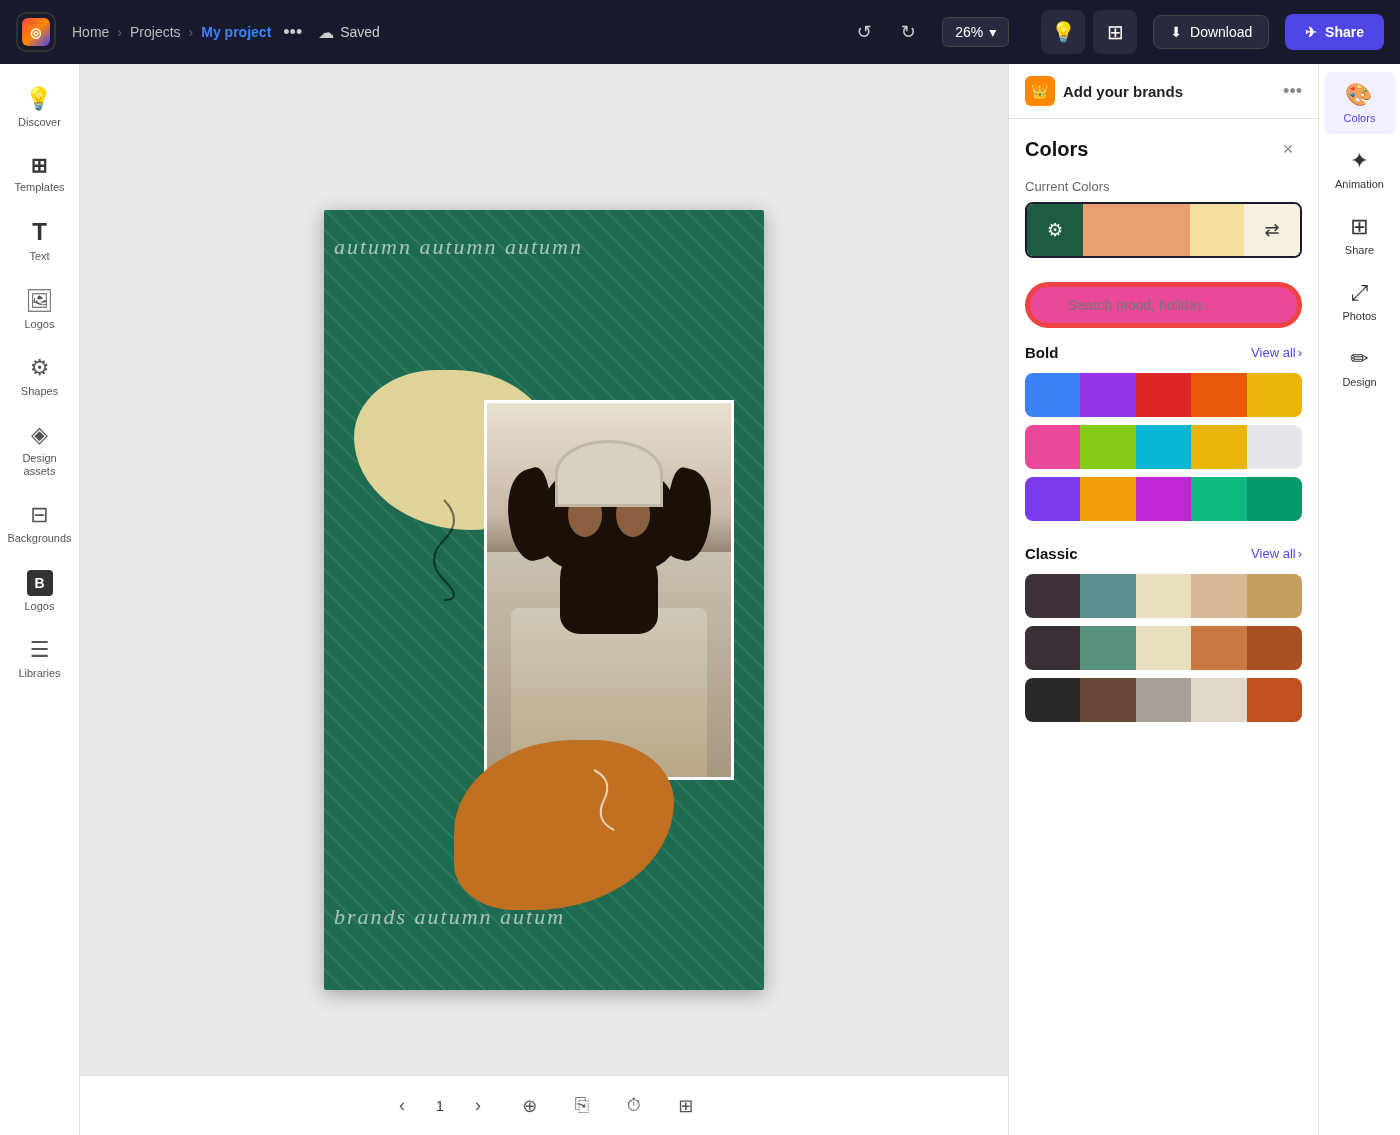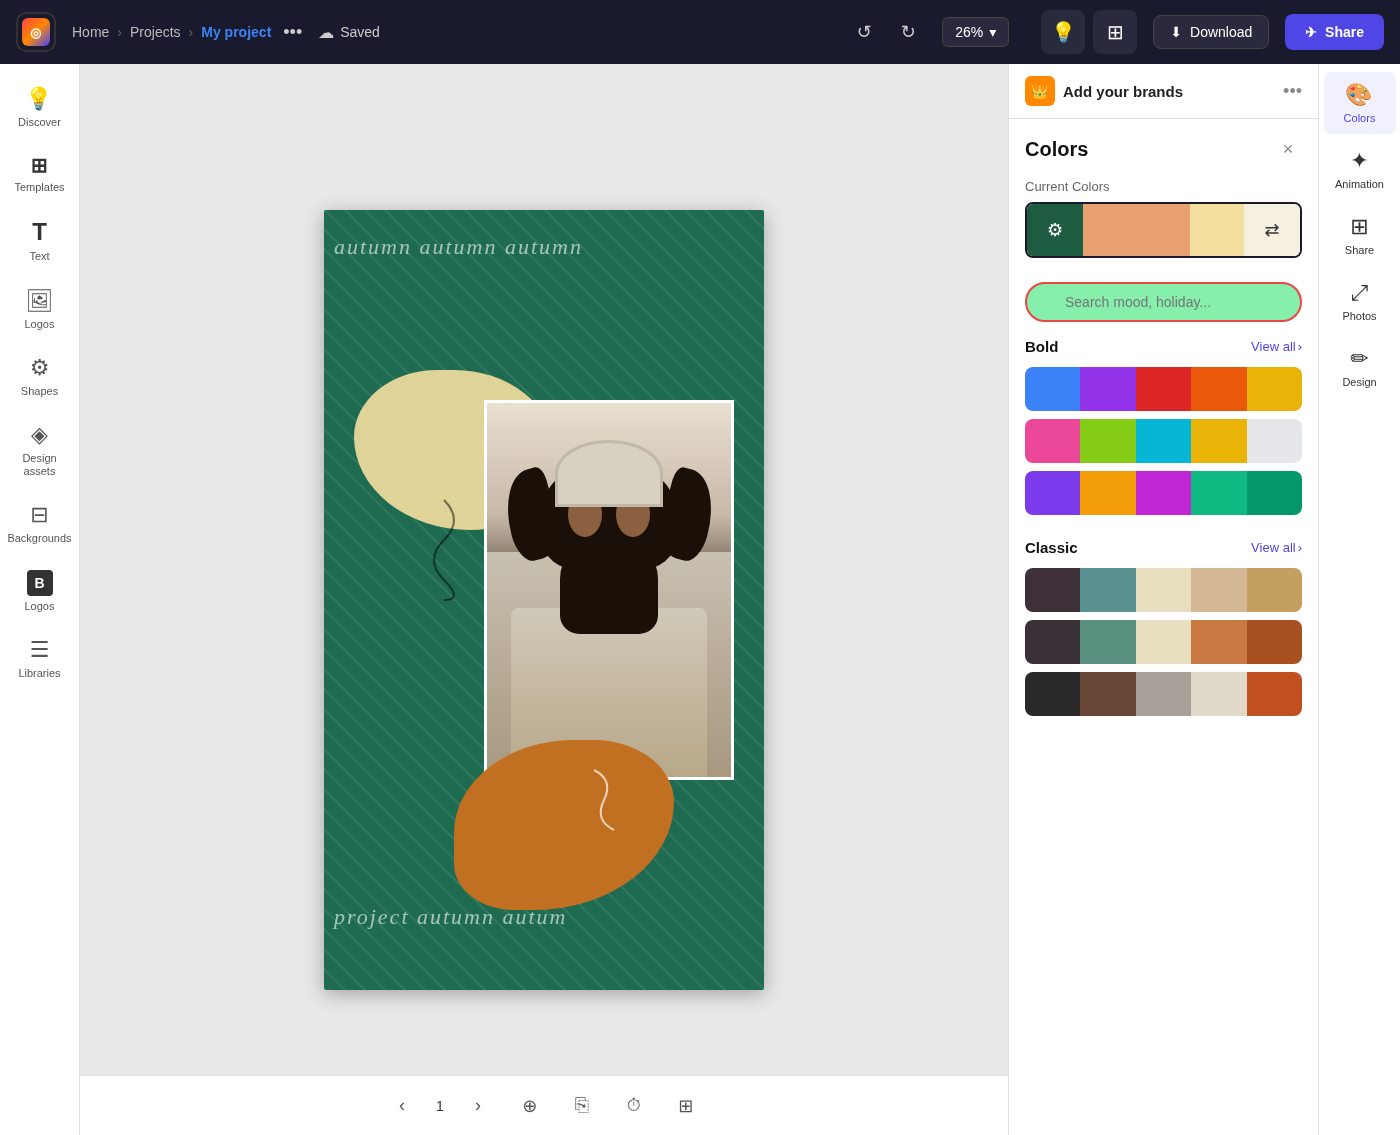"Search mood, holiday..." .search-bar { background: #86efac -> #ec4899; border: 2px solid #ef4444 -> 5px solid #ef4444 }
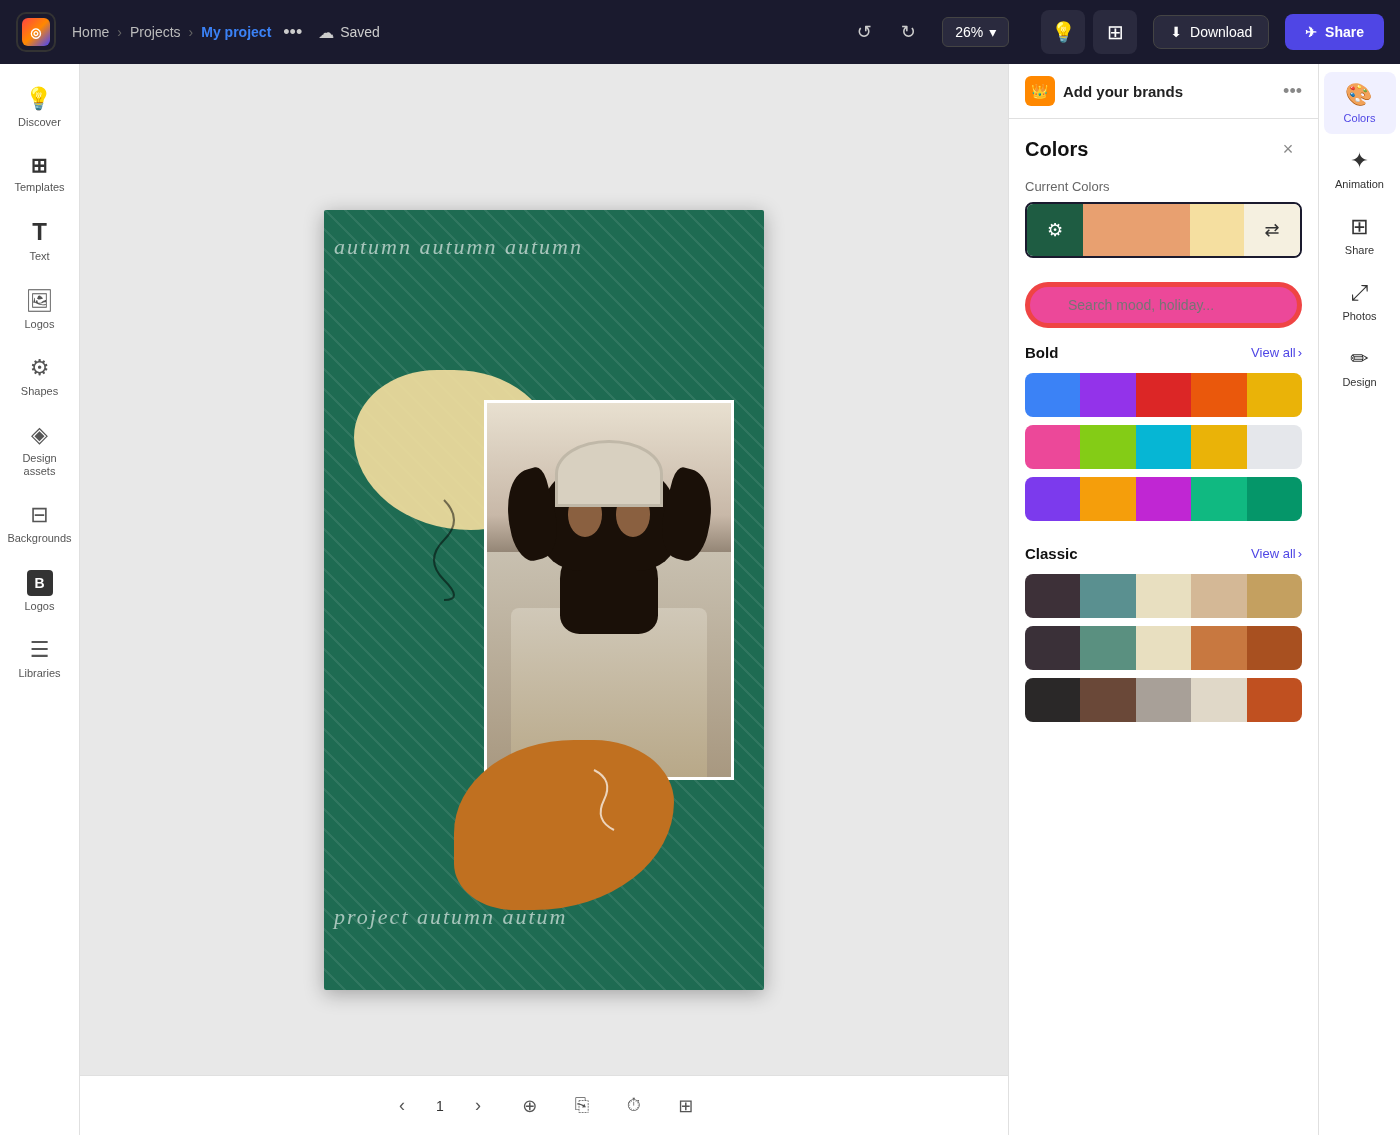"project autumn autum" span.canvas-text-bottom { text: project -> brands }
